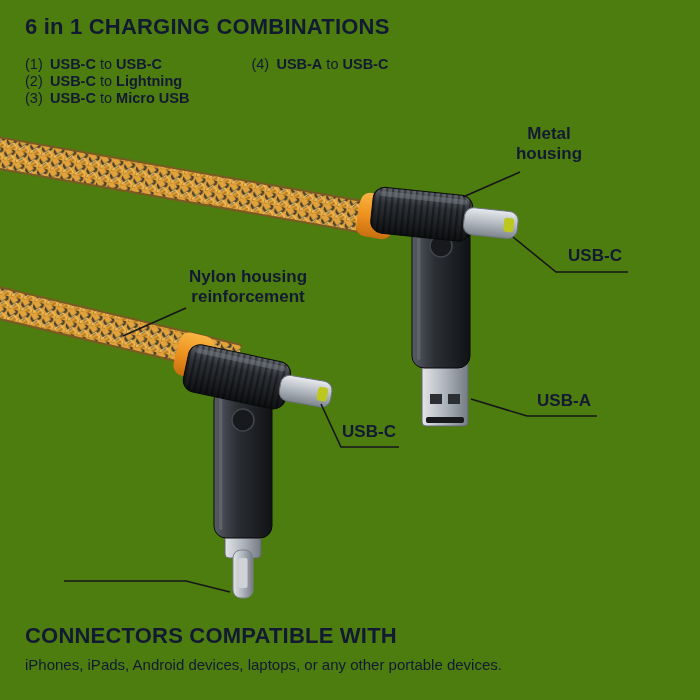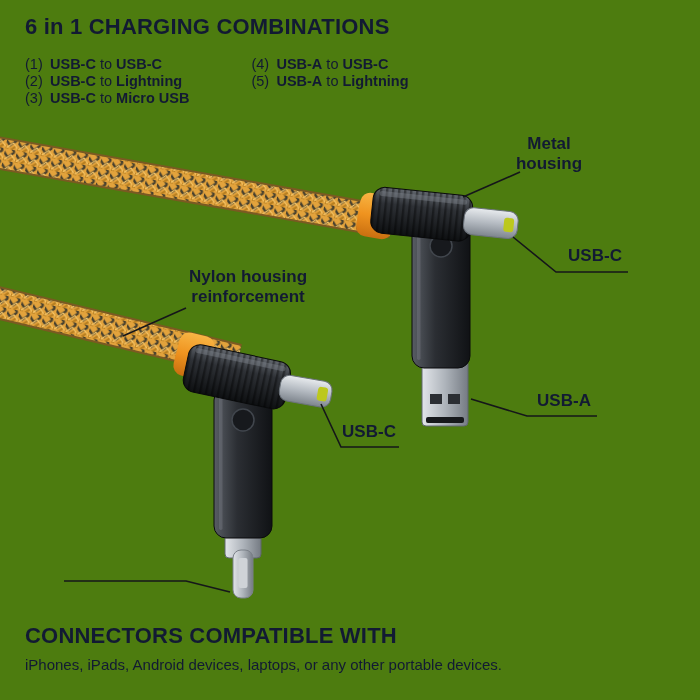"(5) USB-A to Lightning" div.combo { html: <div> <span>(5)</span><b>USB-A</b> <span>to</span> <b>Lightning</b> </div> -> none }
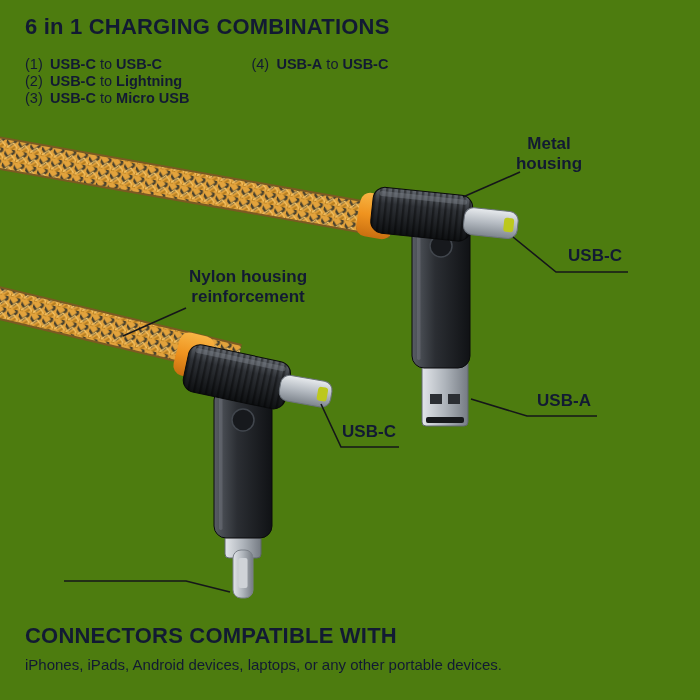"Metal housing" div.label { top: 134px -> 124px }
